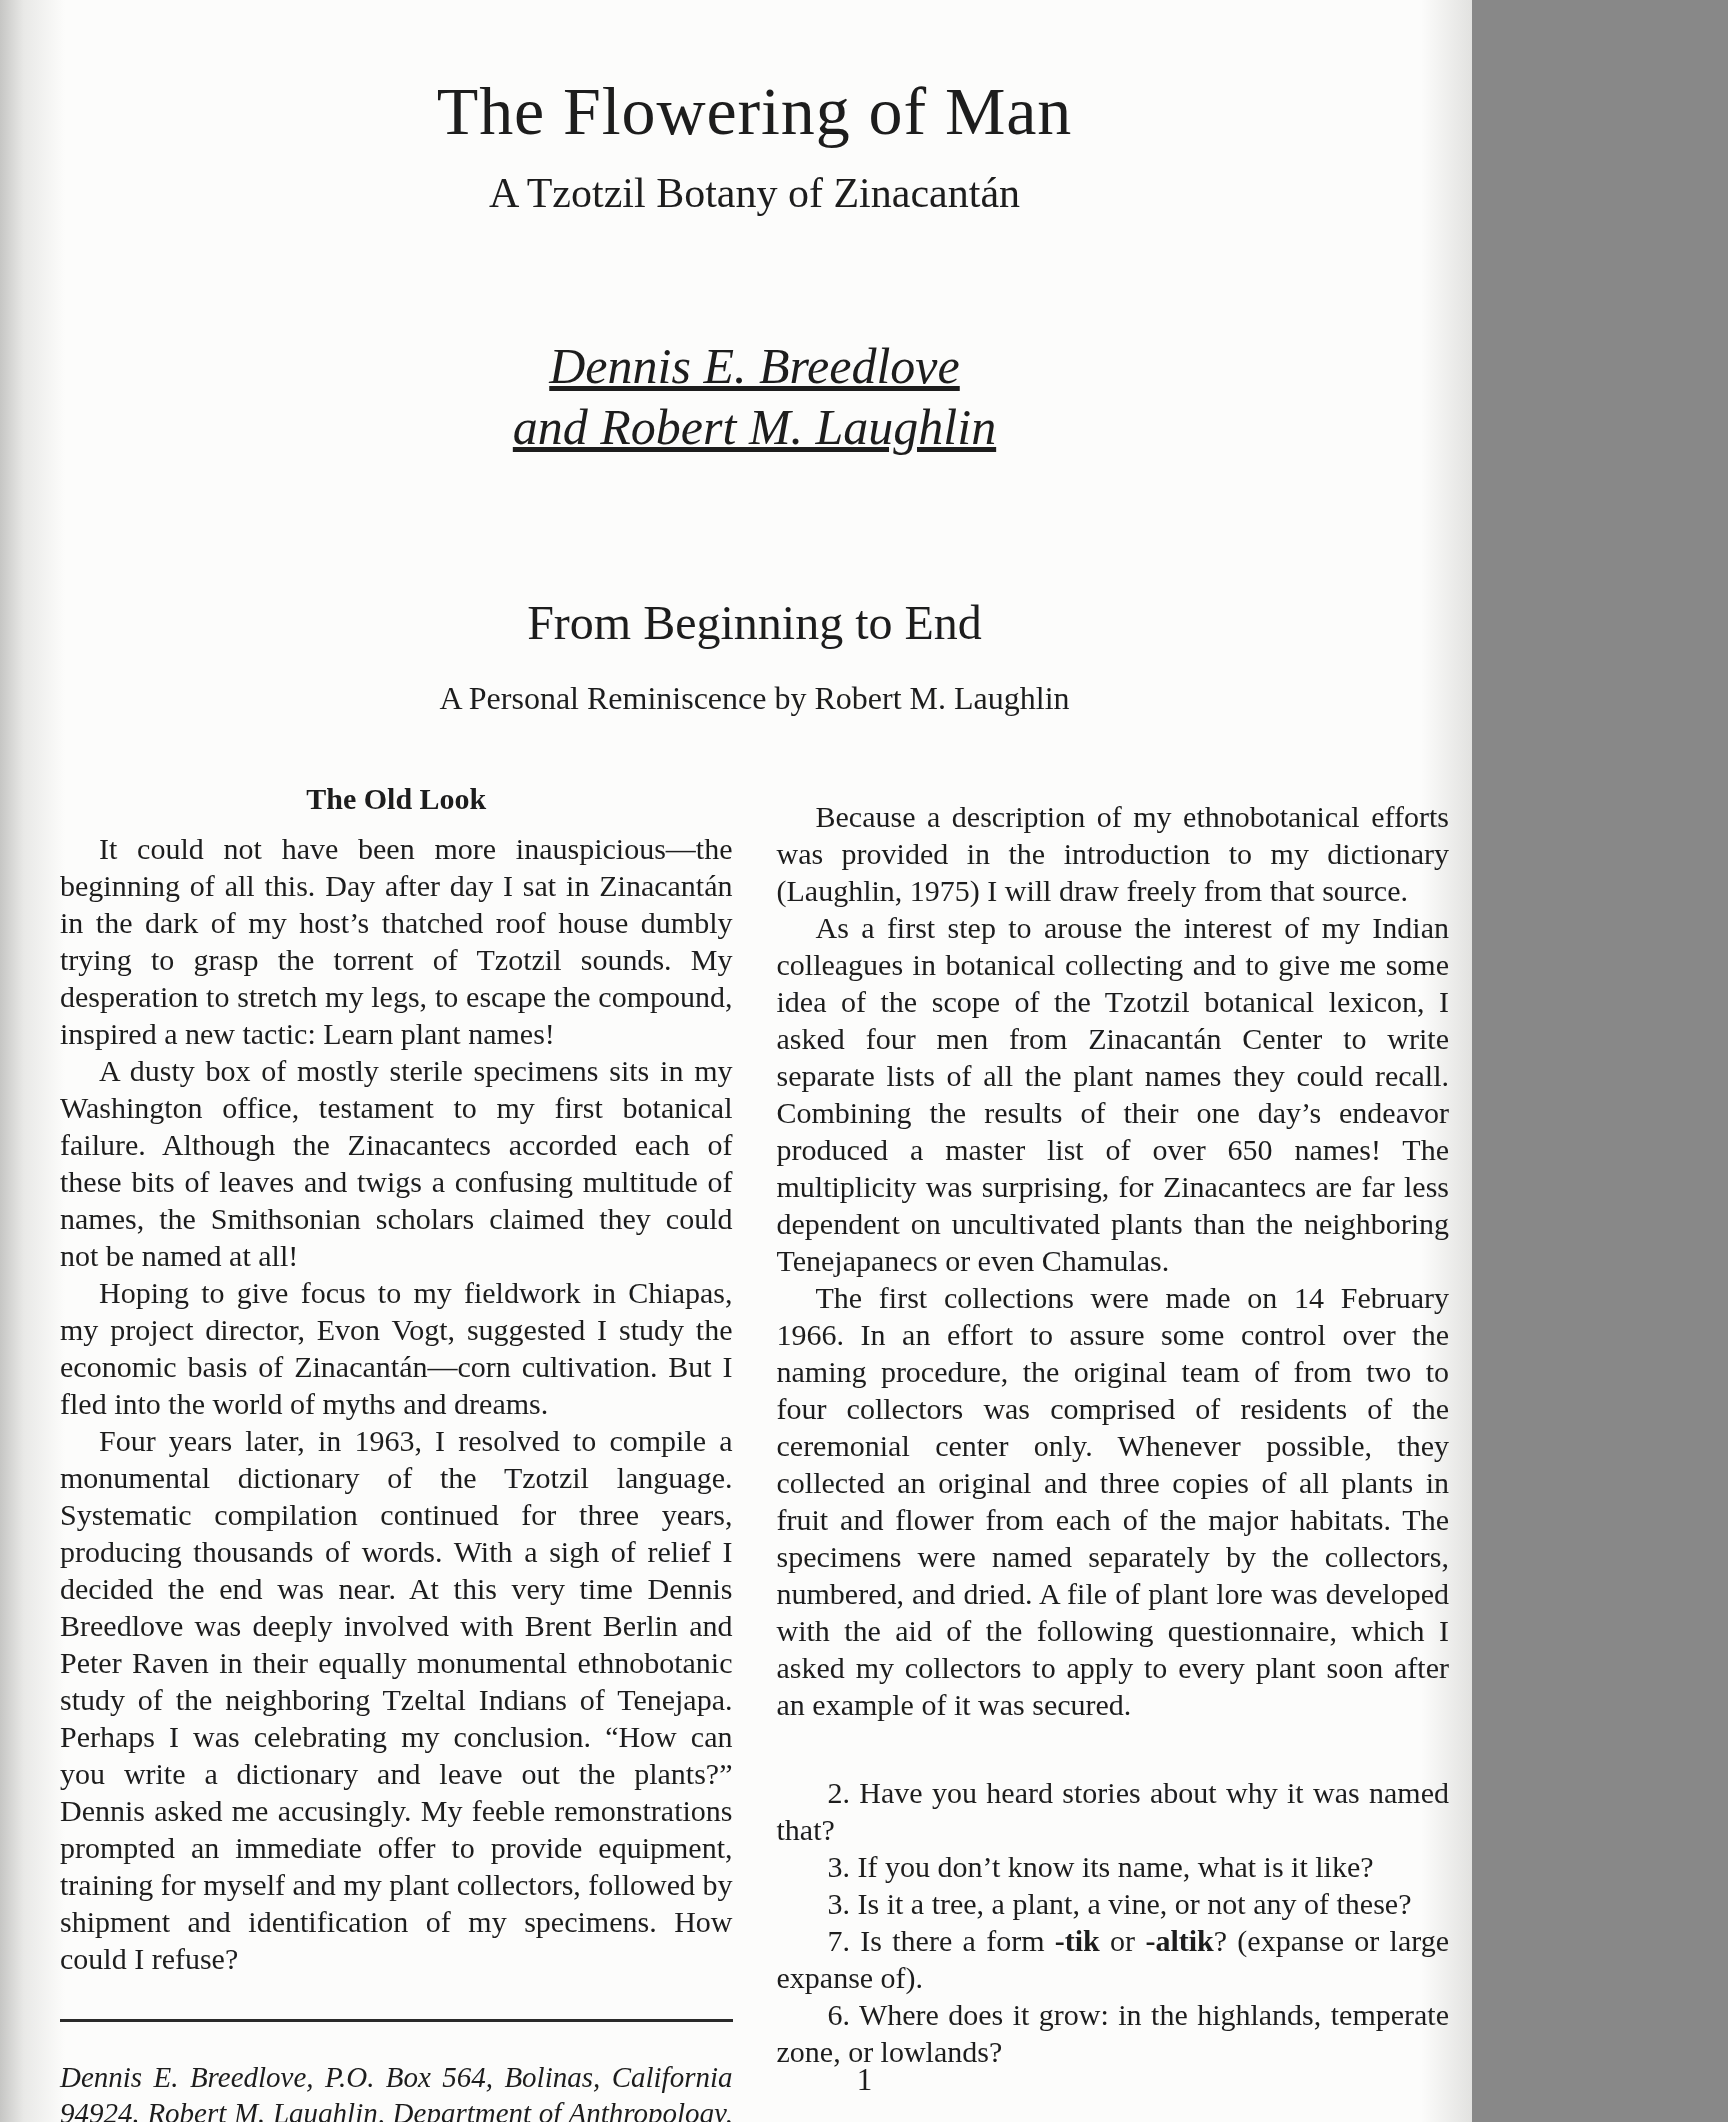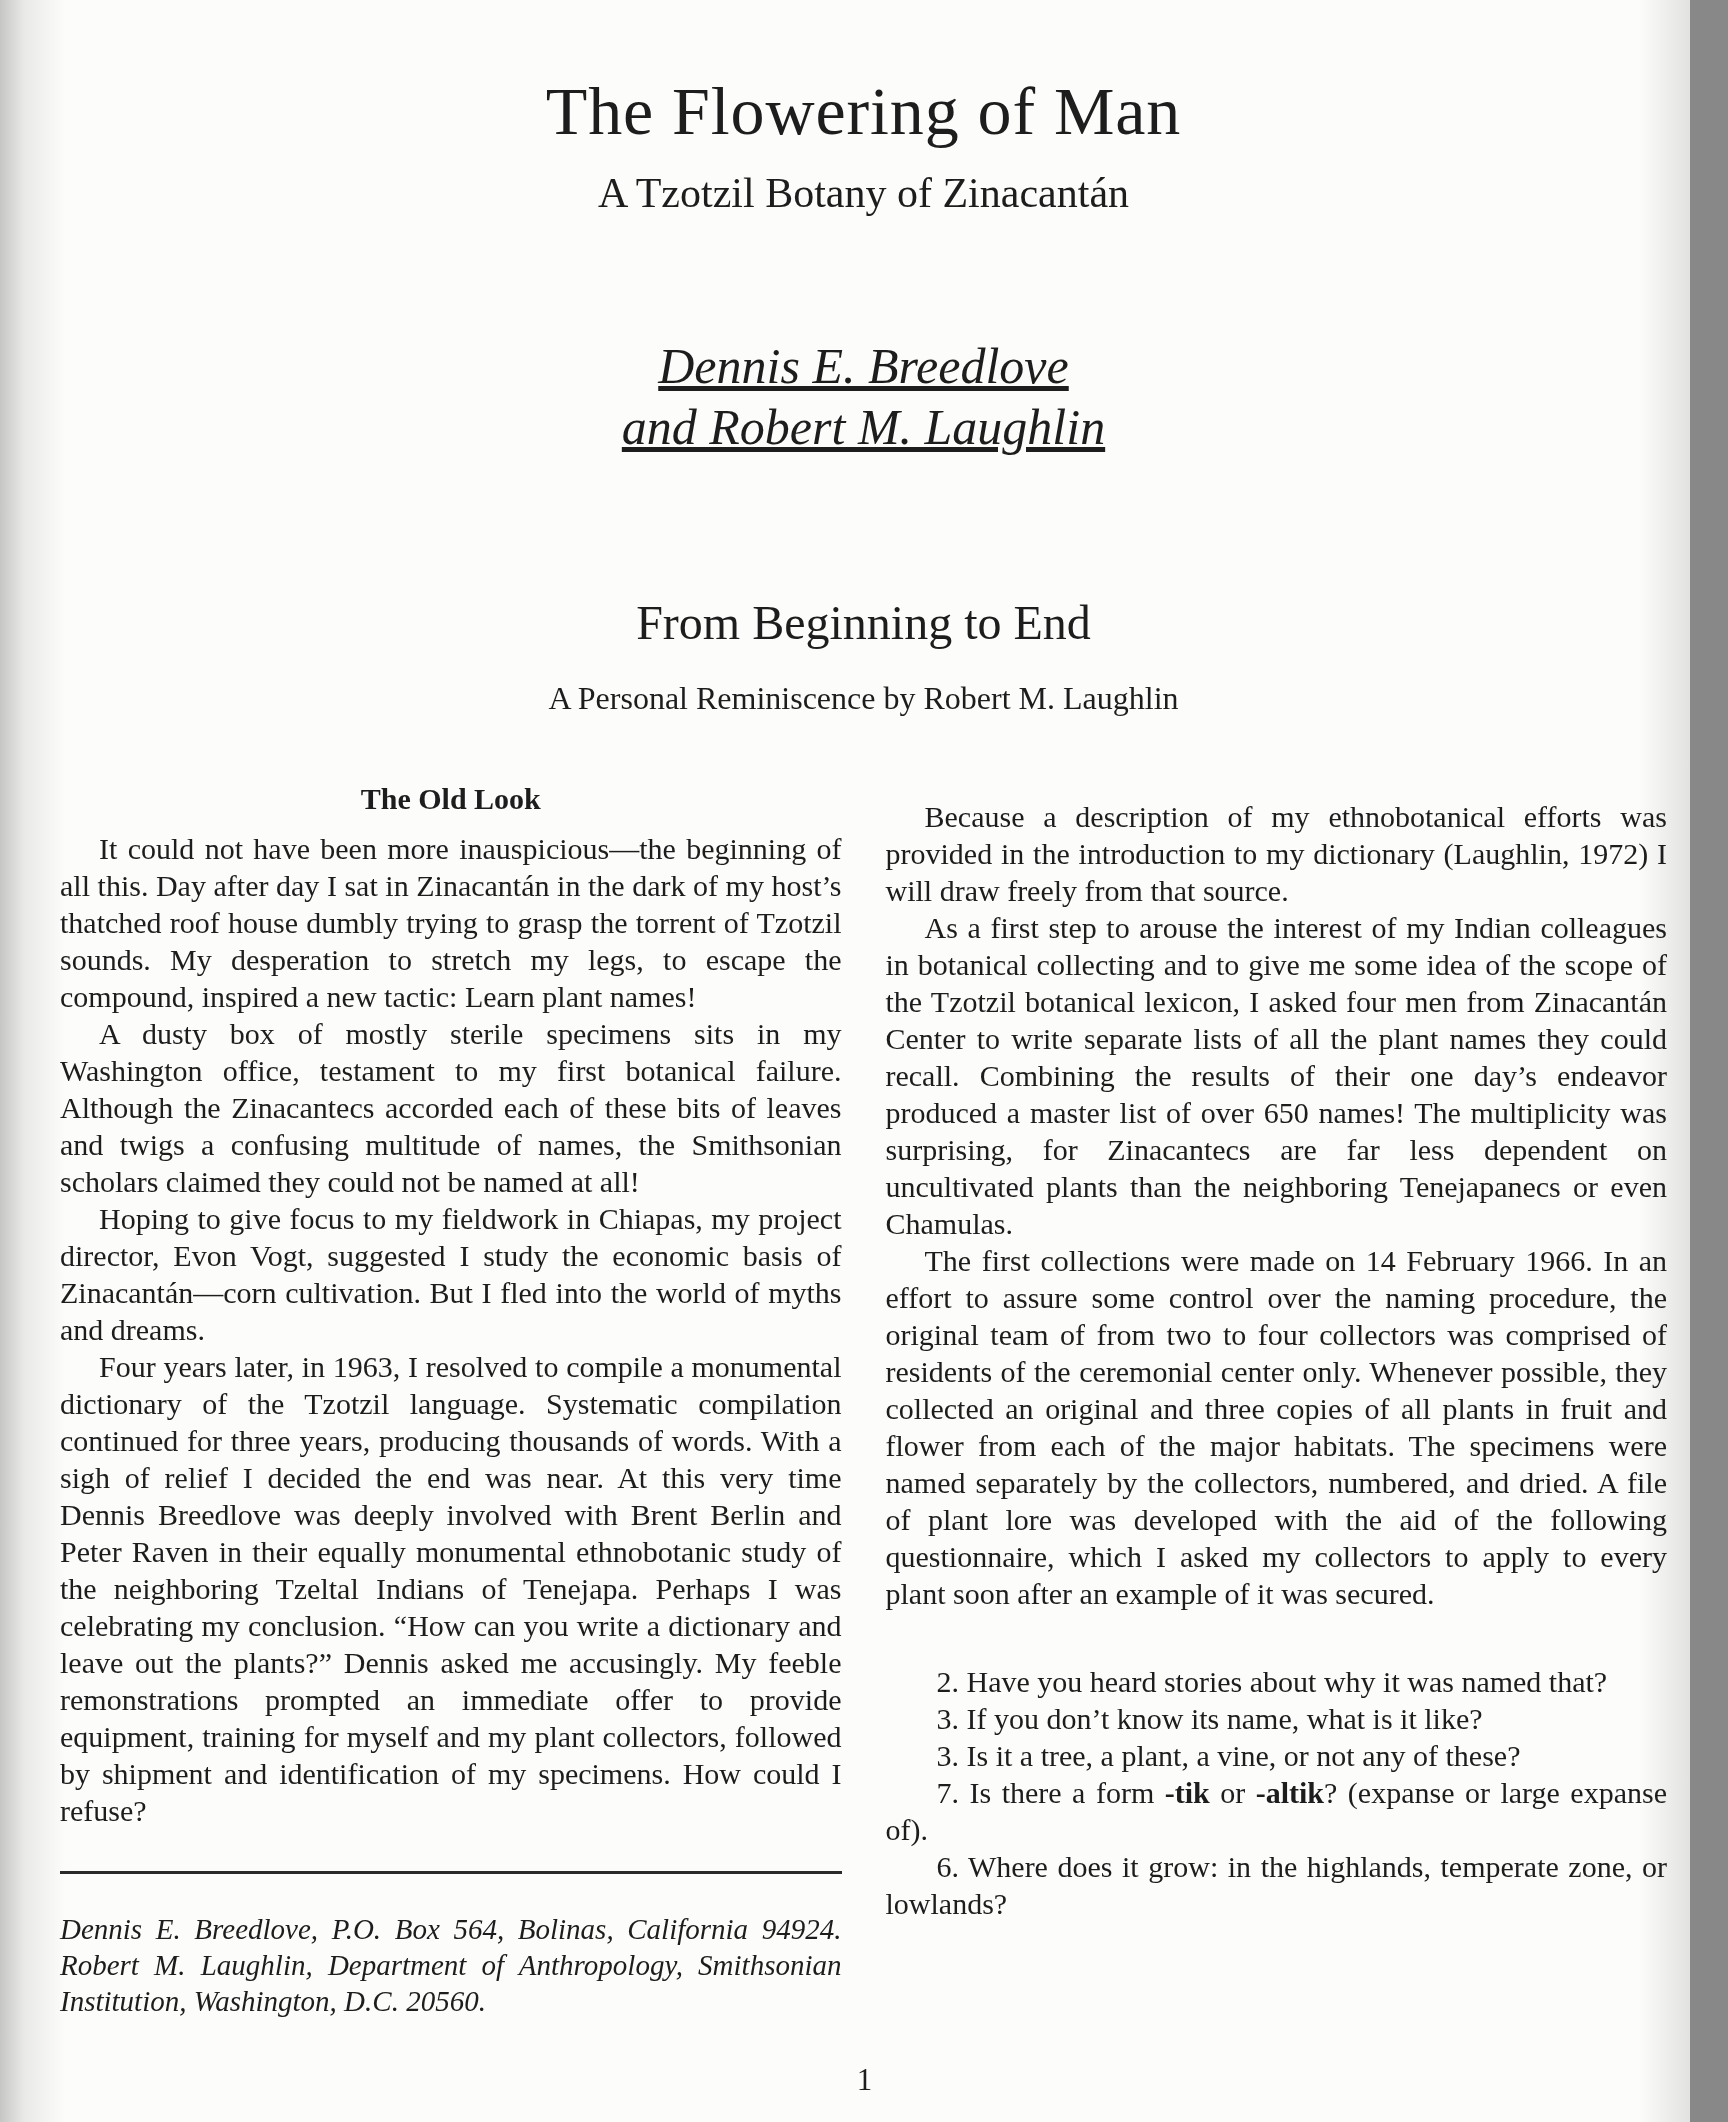"The Flowering of Man" .page { width: 1690px -> 1472px }
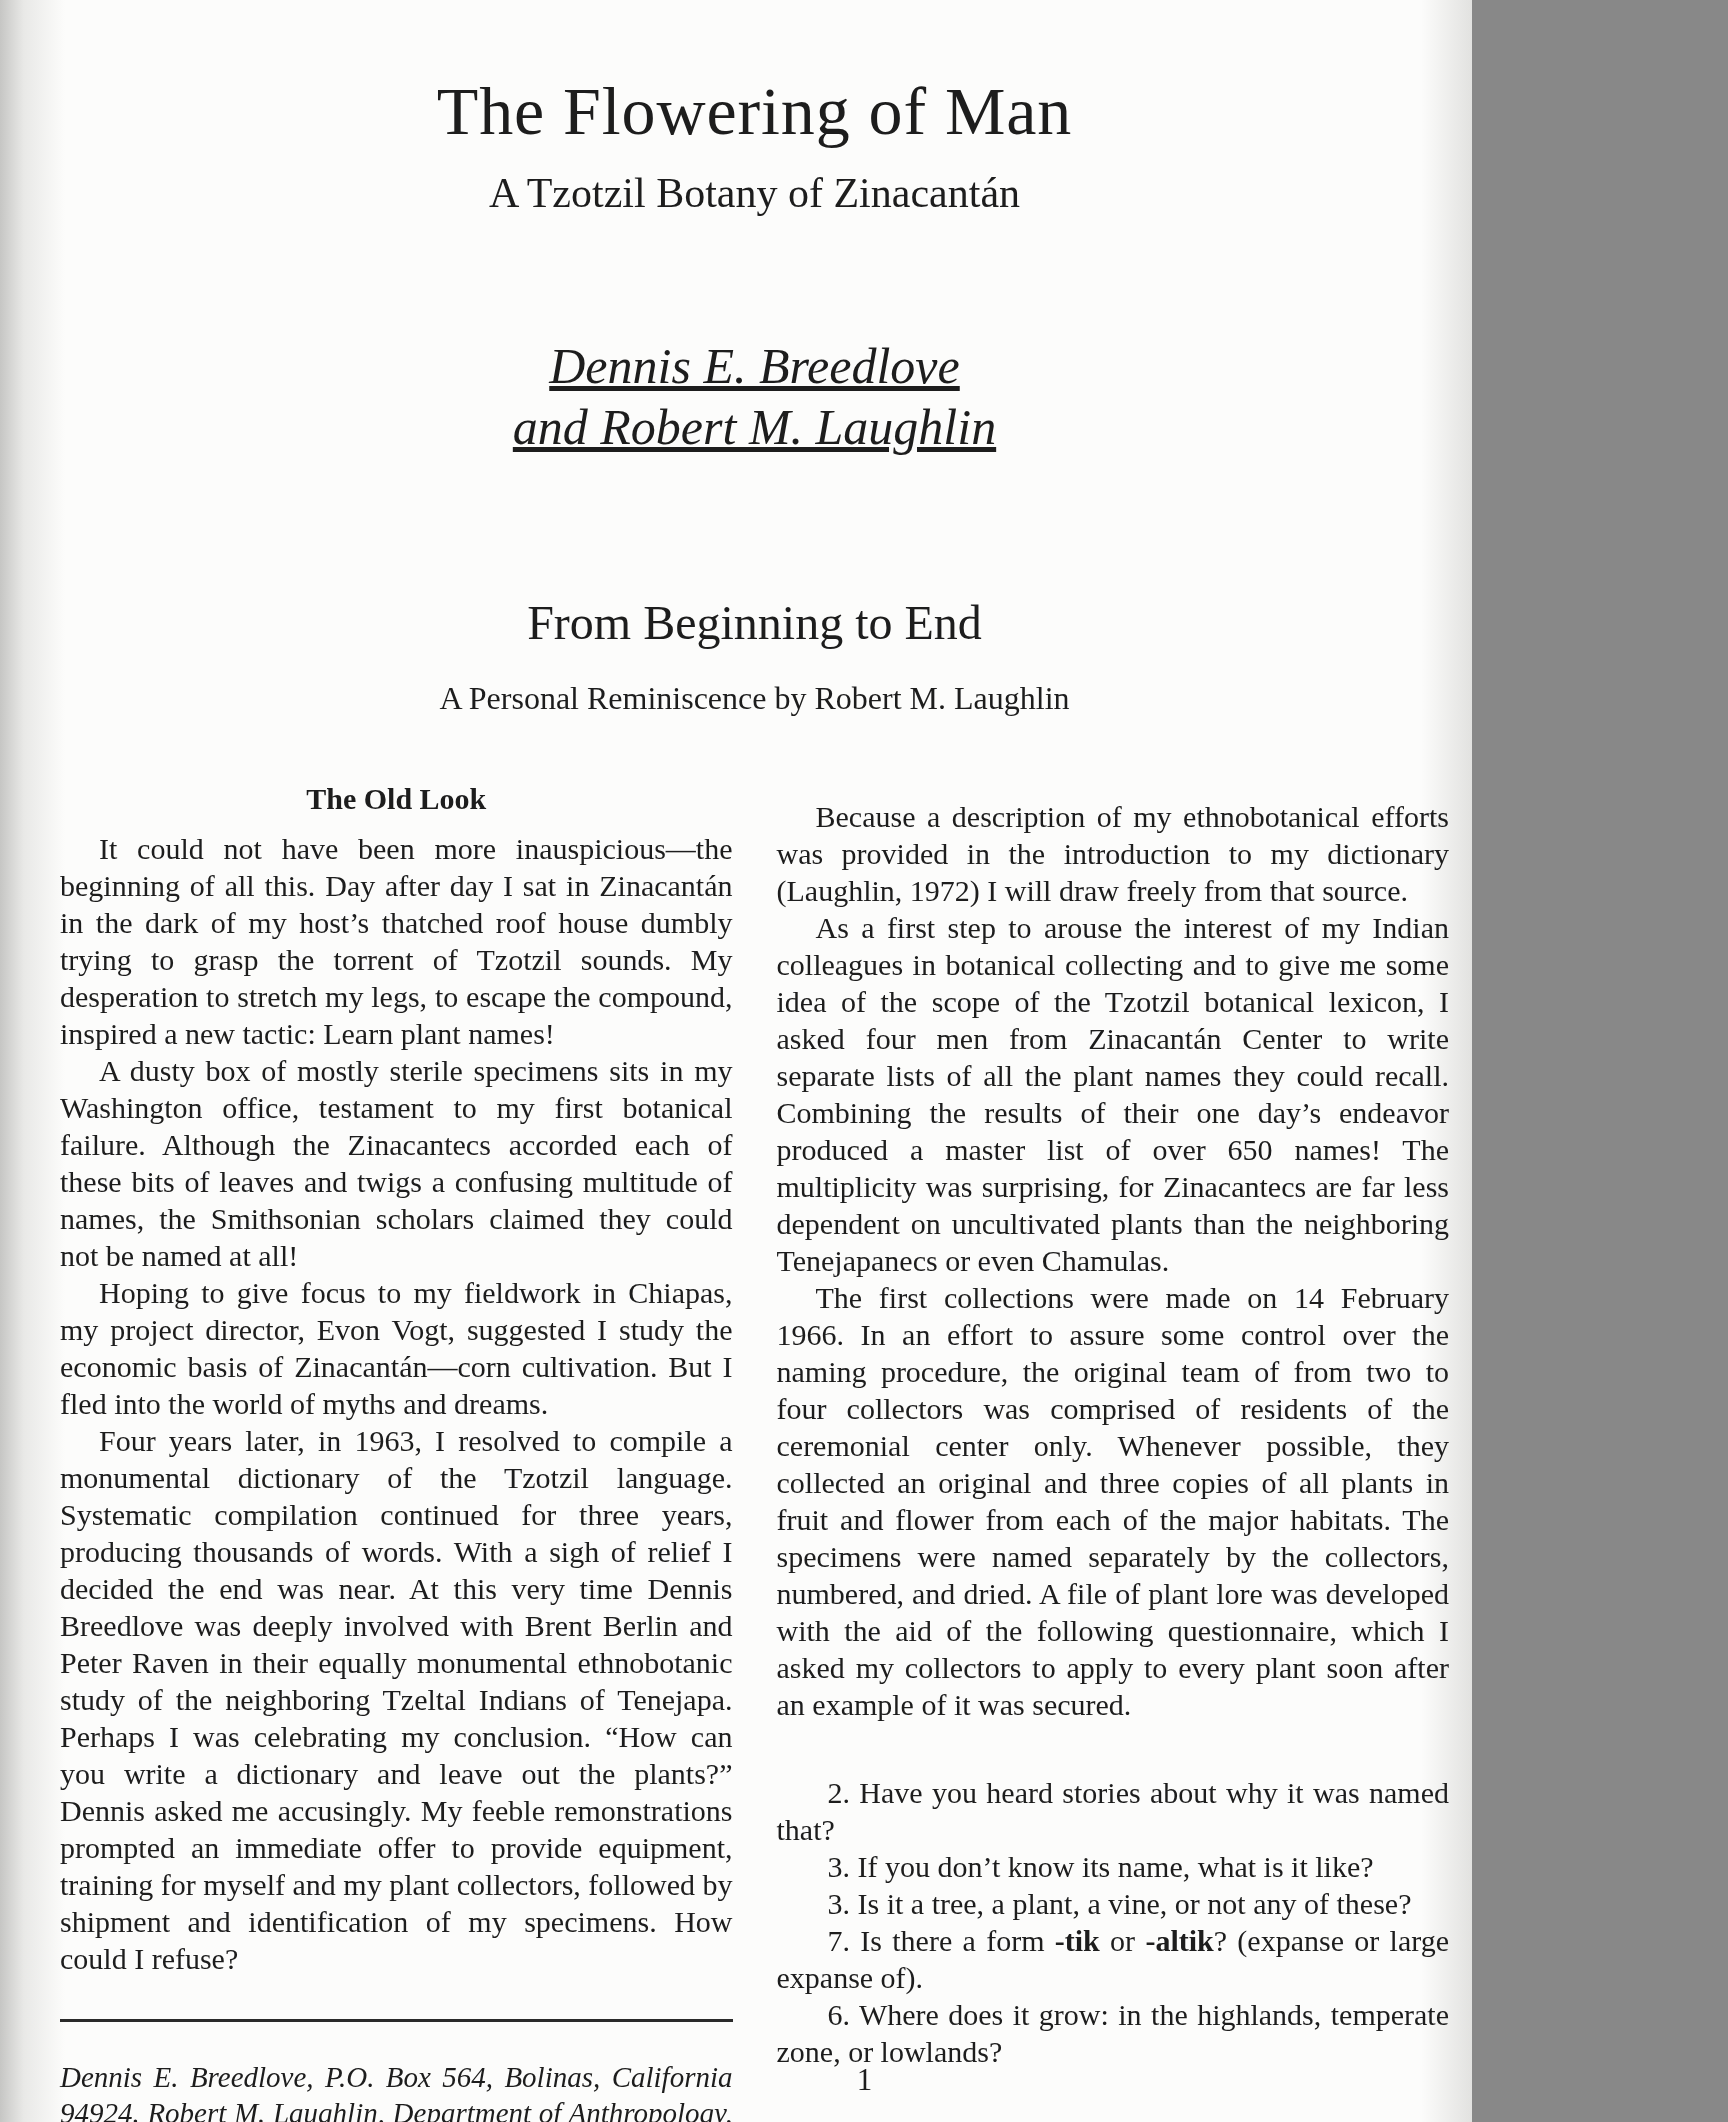"Because a description of my" p.para { text: 1972 -> 1975 }
